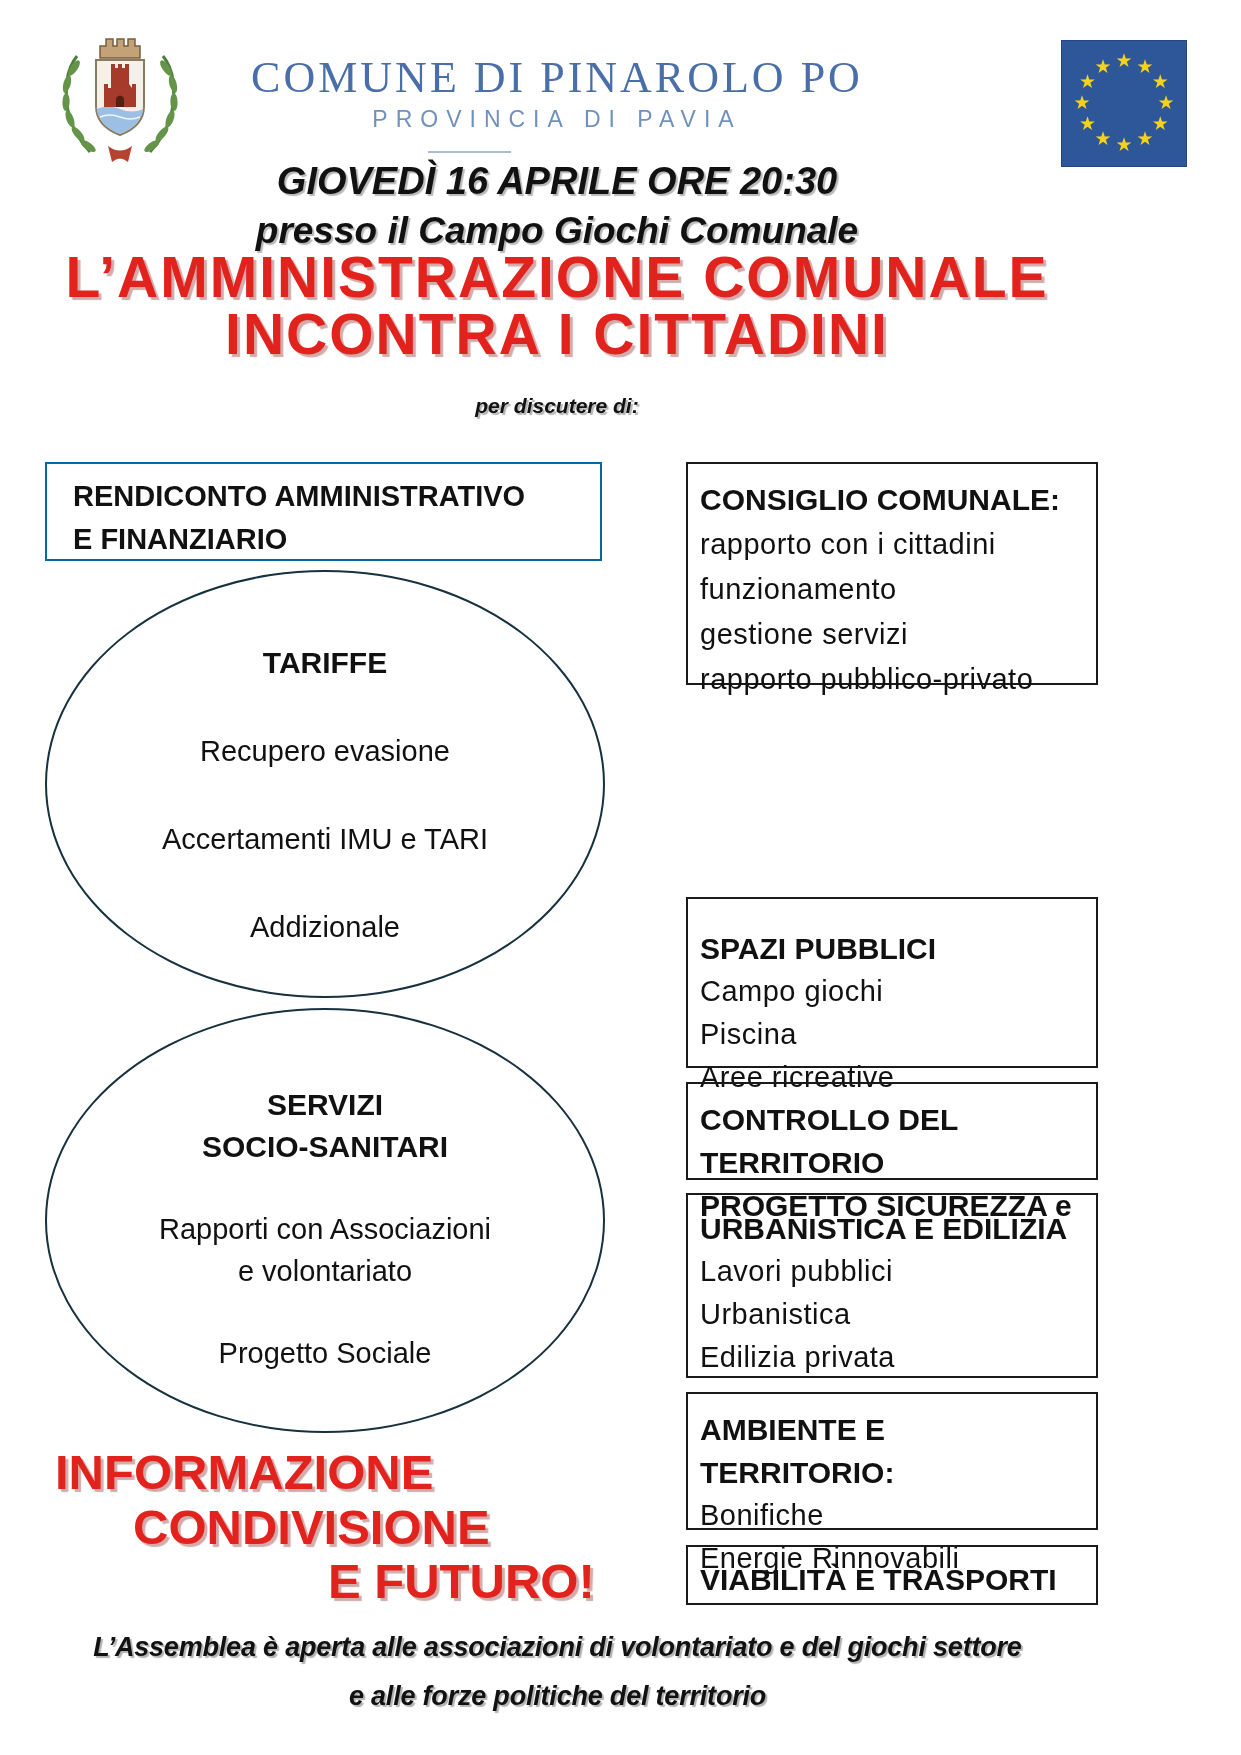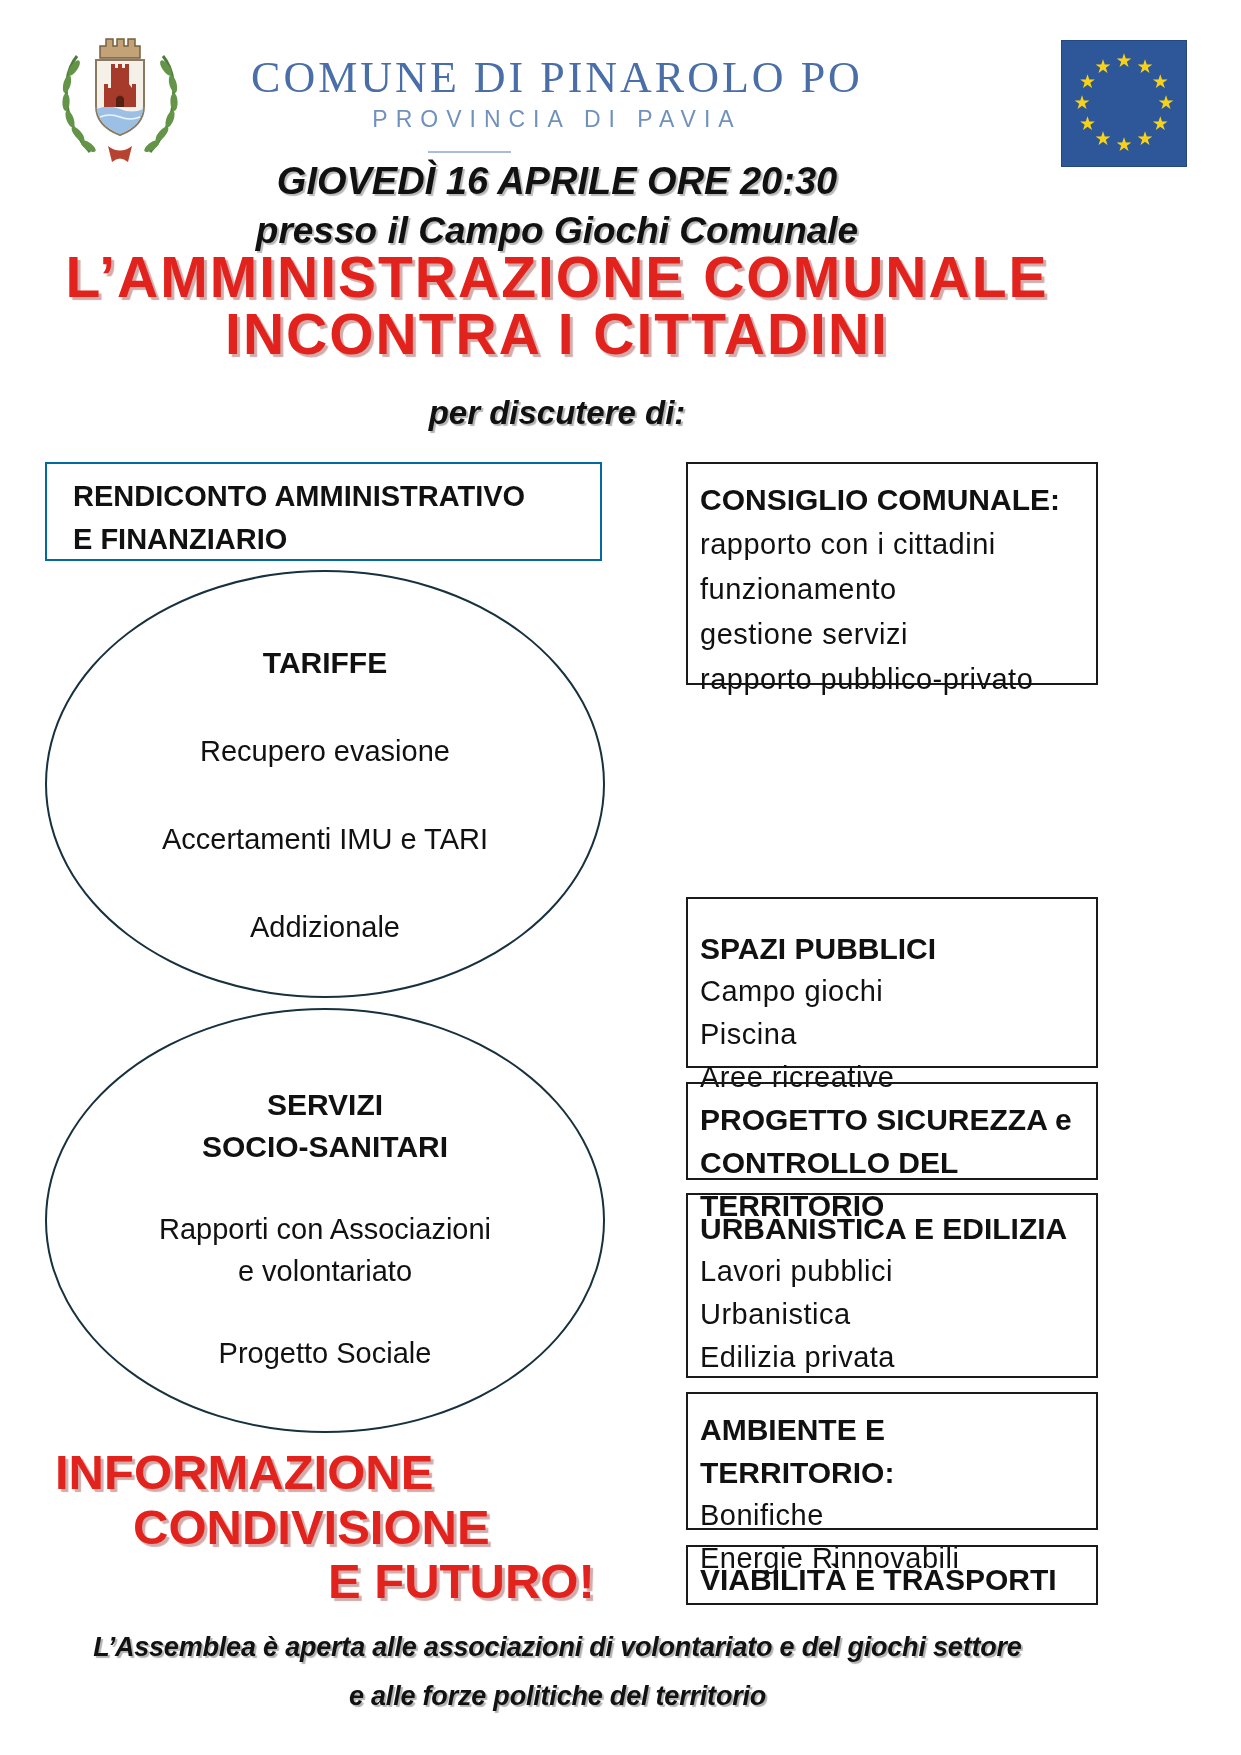"per discutere di:" .subtitle { font-size: 33px -> 21px }
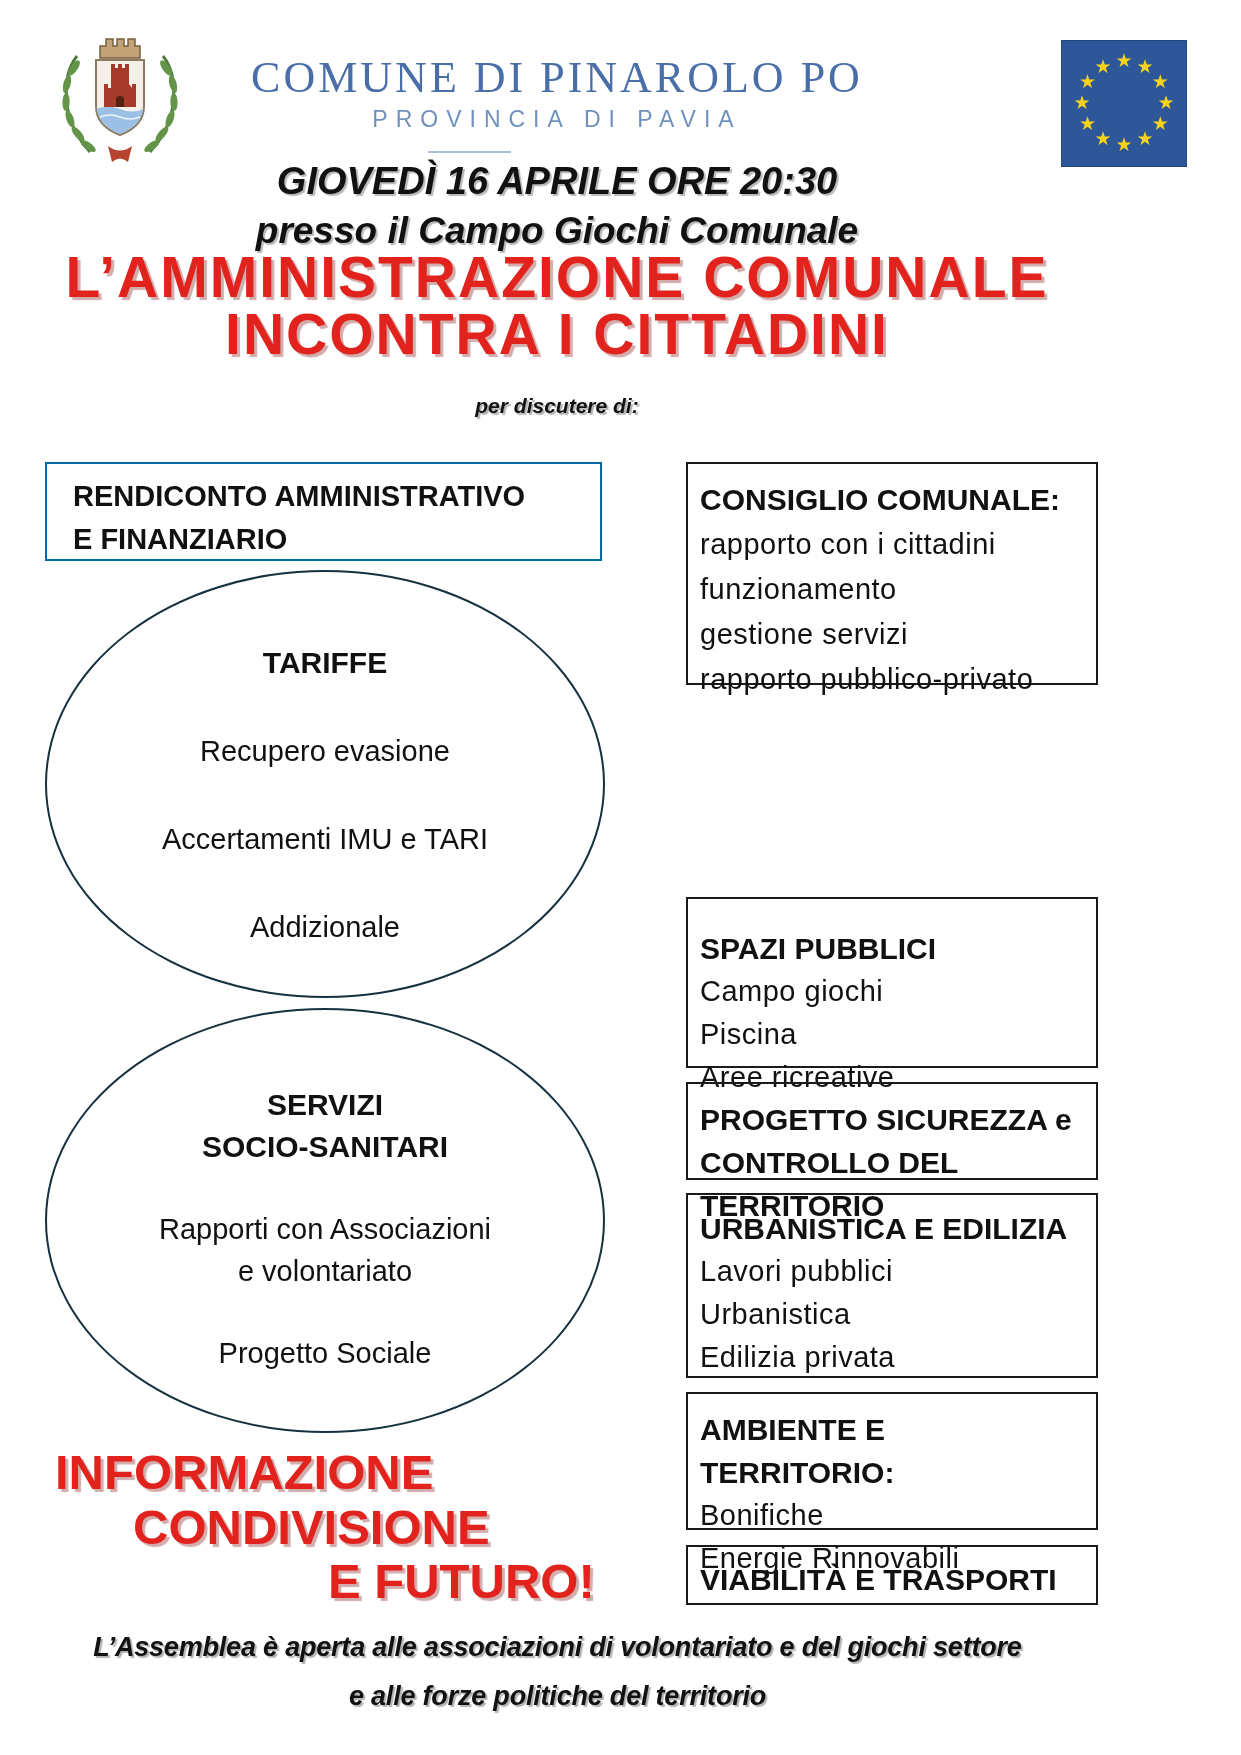"PROGETTO SICUREZZA e" div.t-title { order: before "CONTROLLO DEL TERRITORIO" -> after "CONTROLLO DEL TERRITORIO" }
